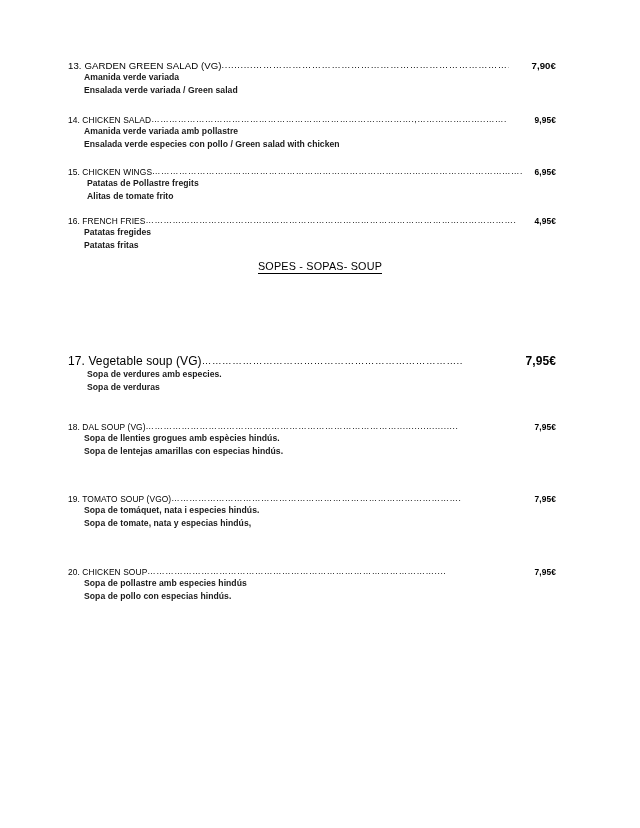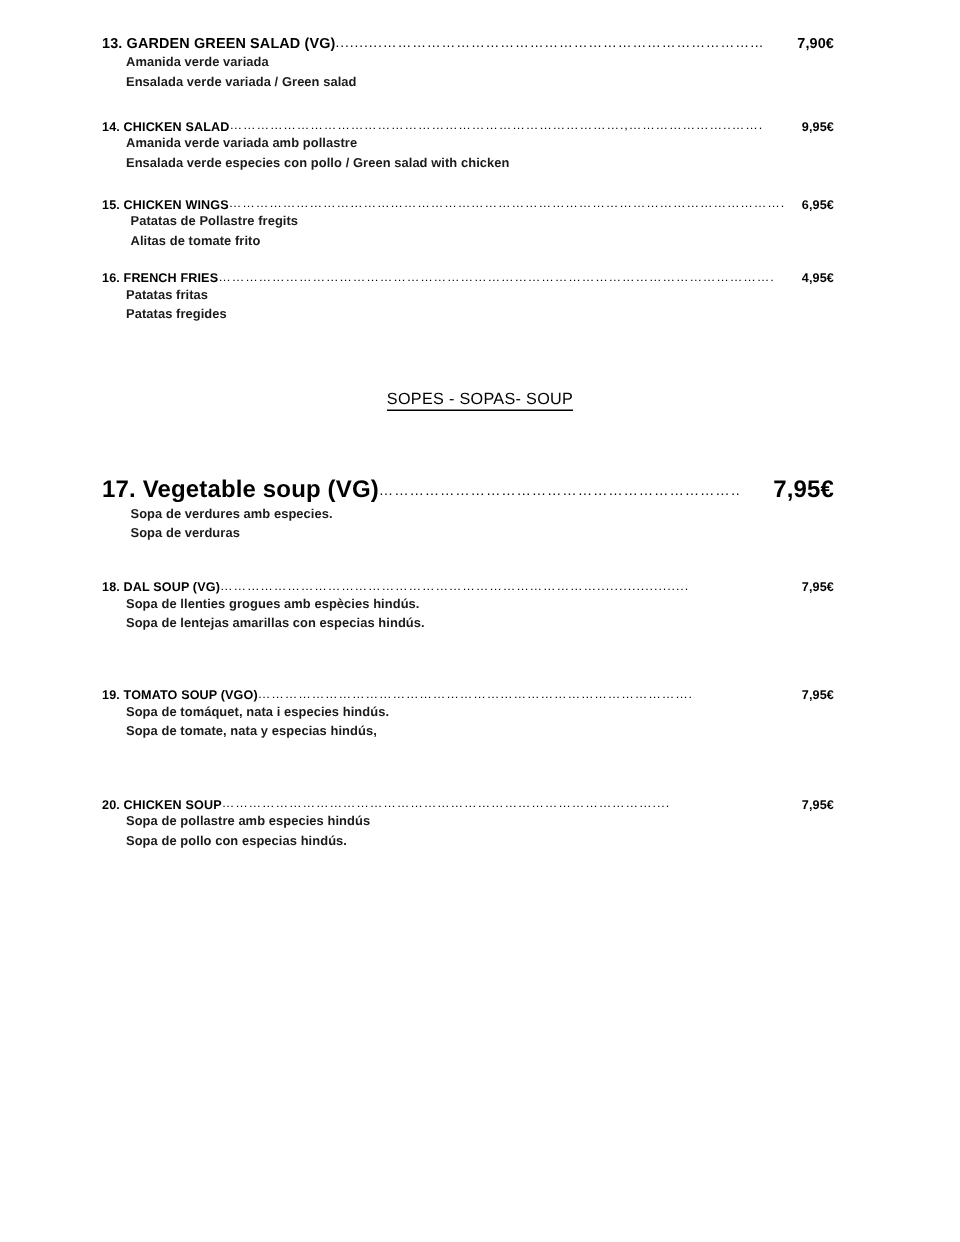"13. GARDEN GREEN SALAD (VG)" .item-title { font-weight: bold -> normal; margin-top: none -> 36px }
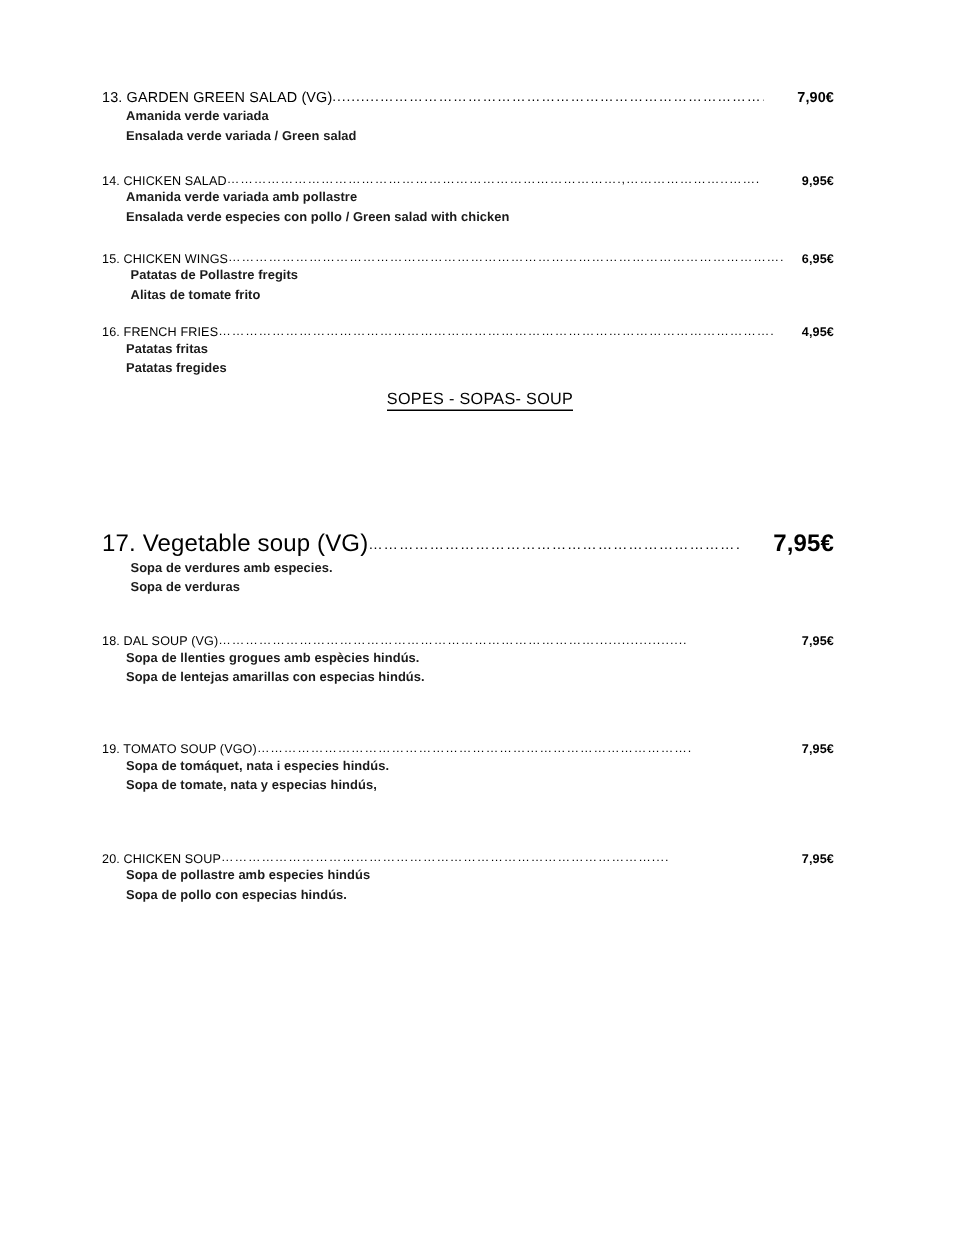"Patatas fritas" div.desc { order: before "Patatas fregides" -> after "Patatas fregides" }
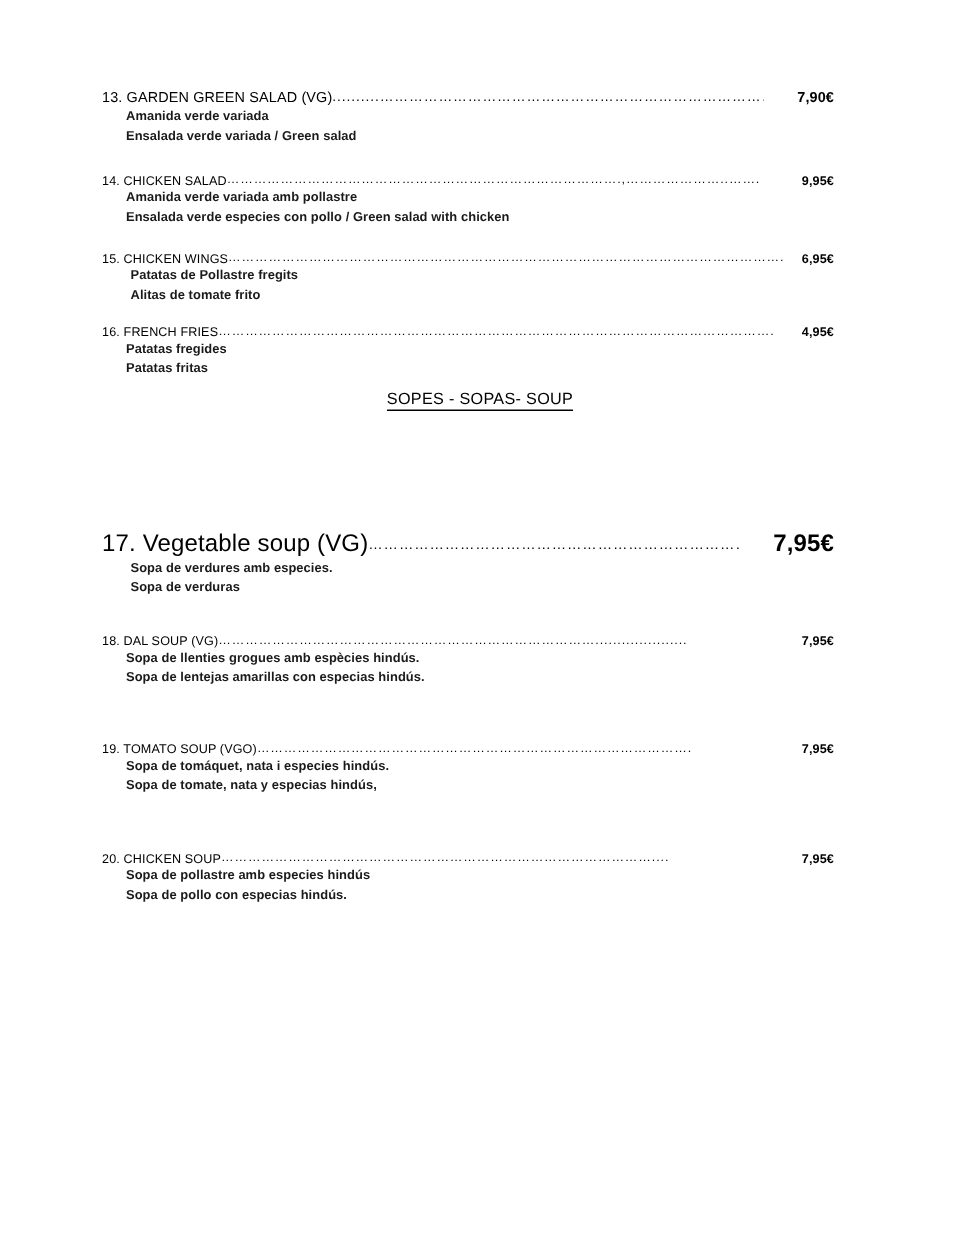"17. Vegetable soup (VG)" .size-lg .item-title, .size-lg .item-price { font-size: 16px -> 12px }
